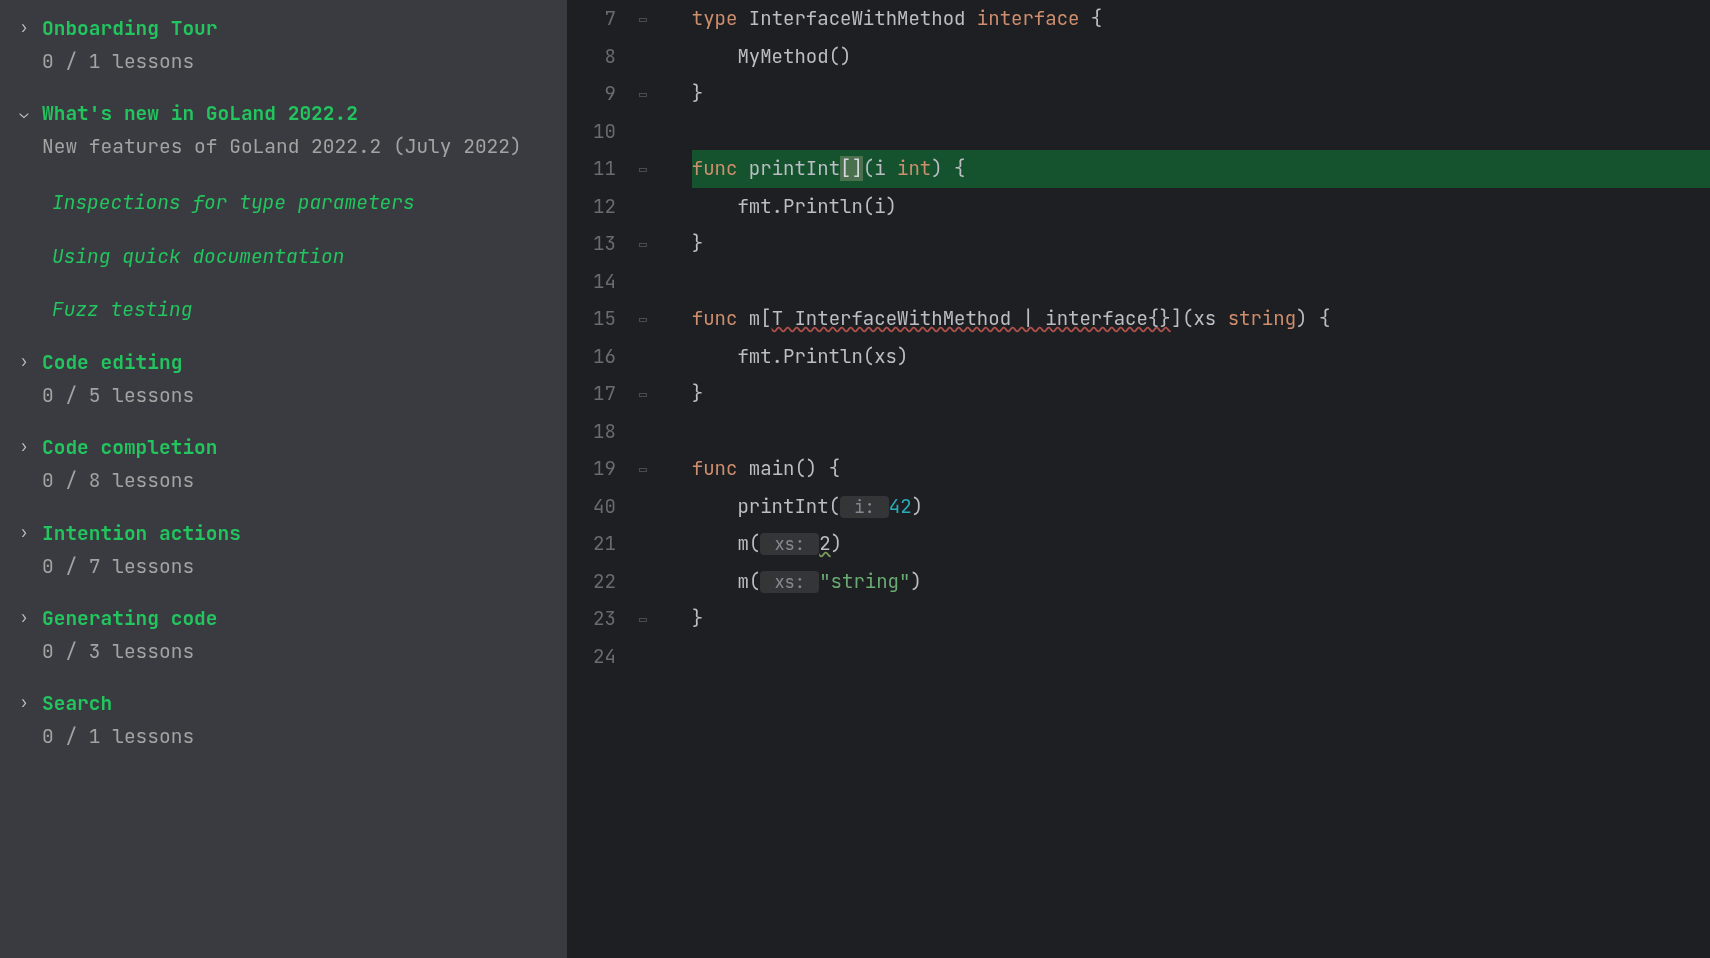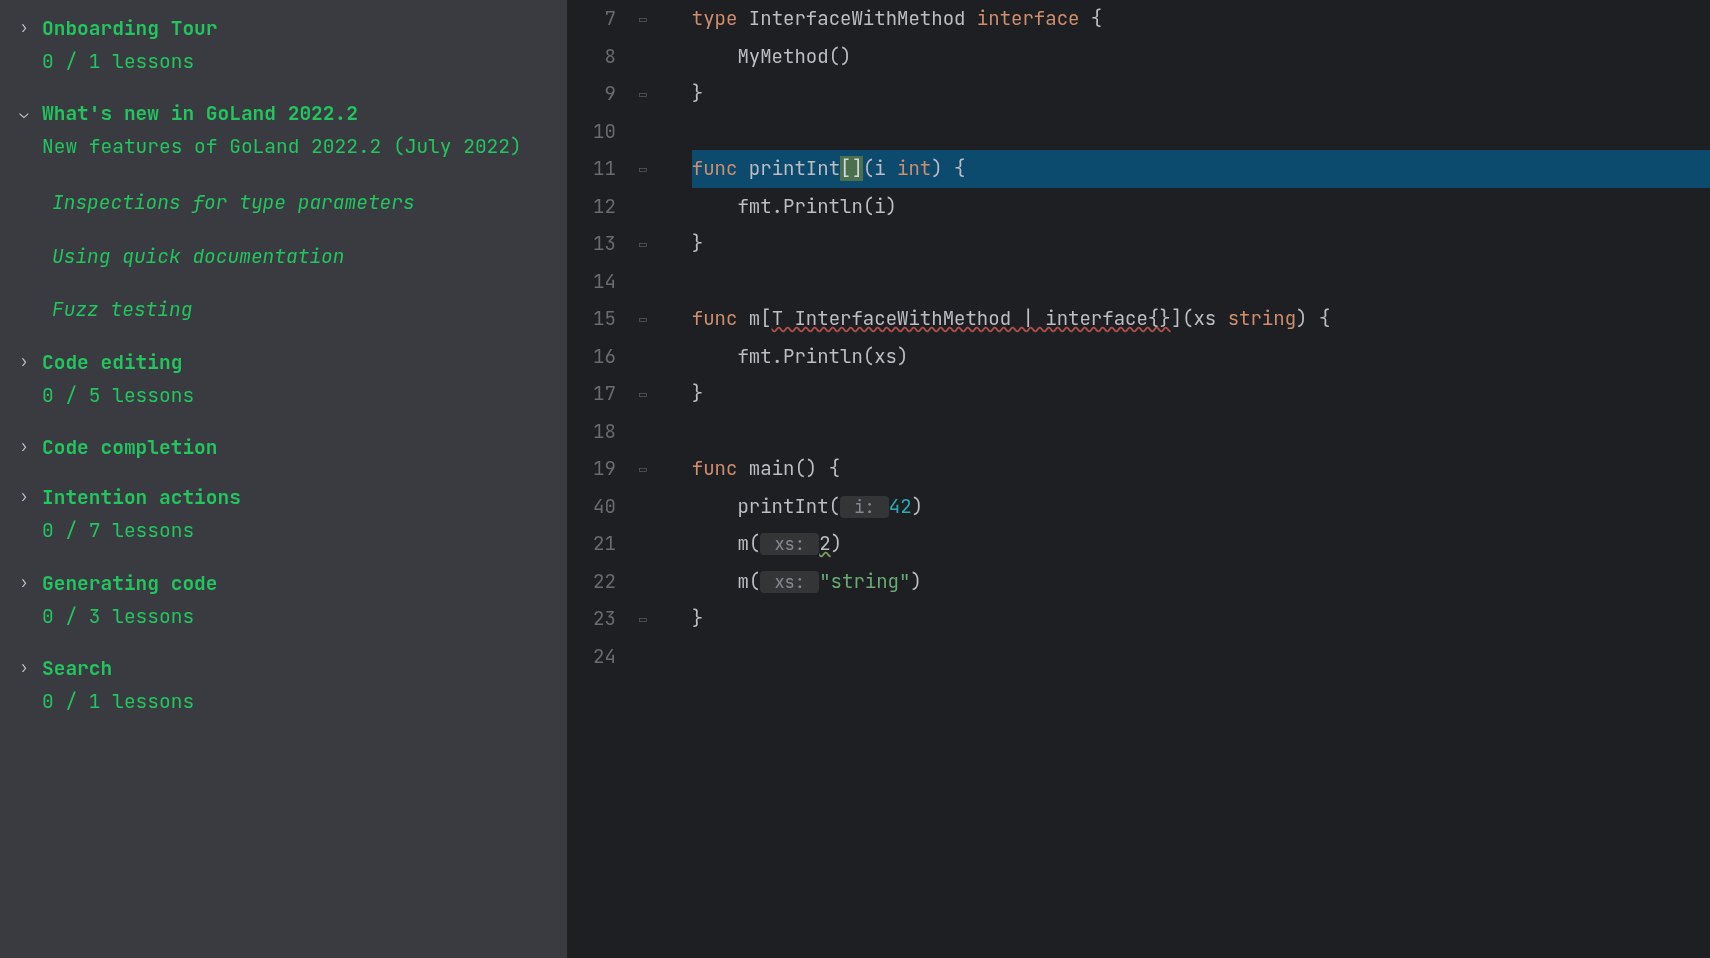"0 / 1 lessons" .section-subtitle { color: #22c55e -> #a3a3a3 }
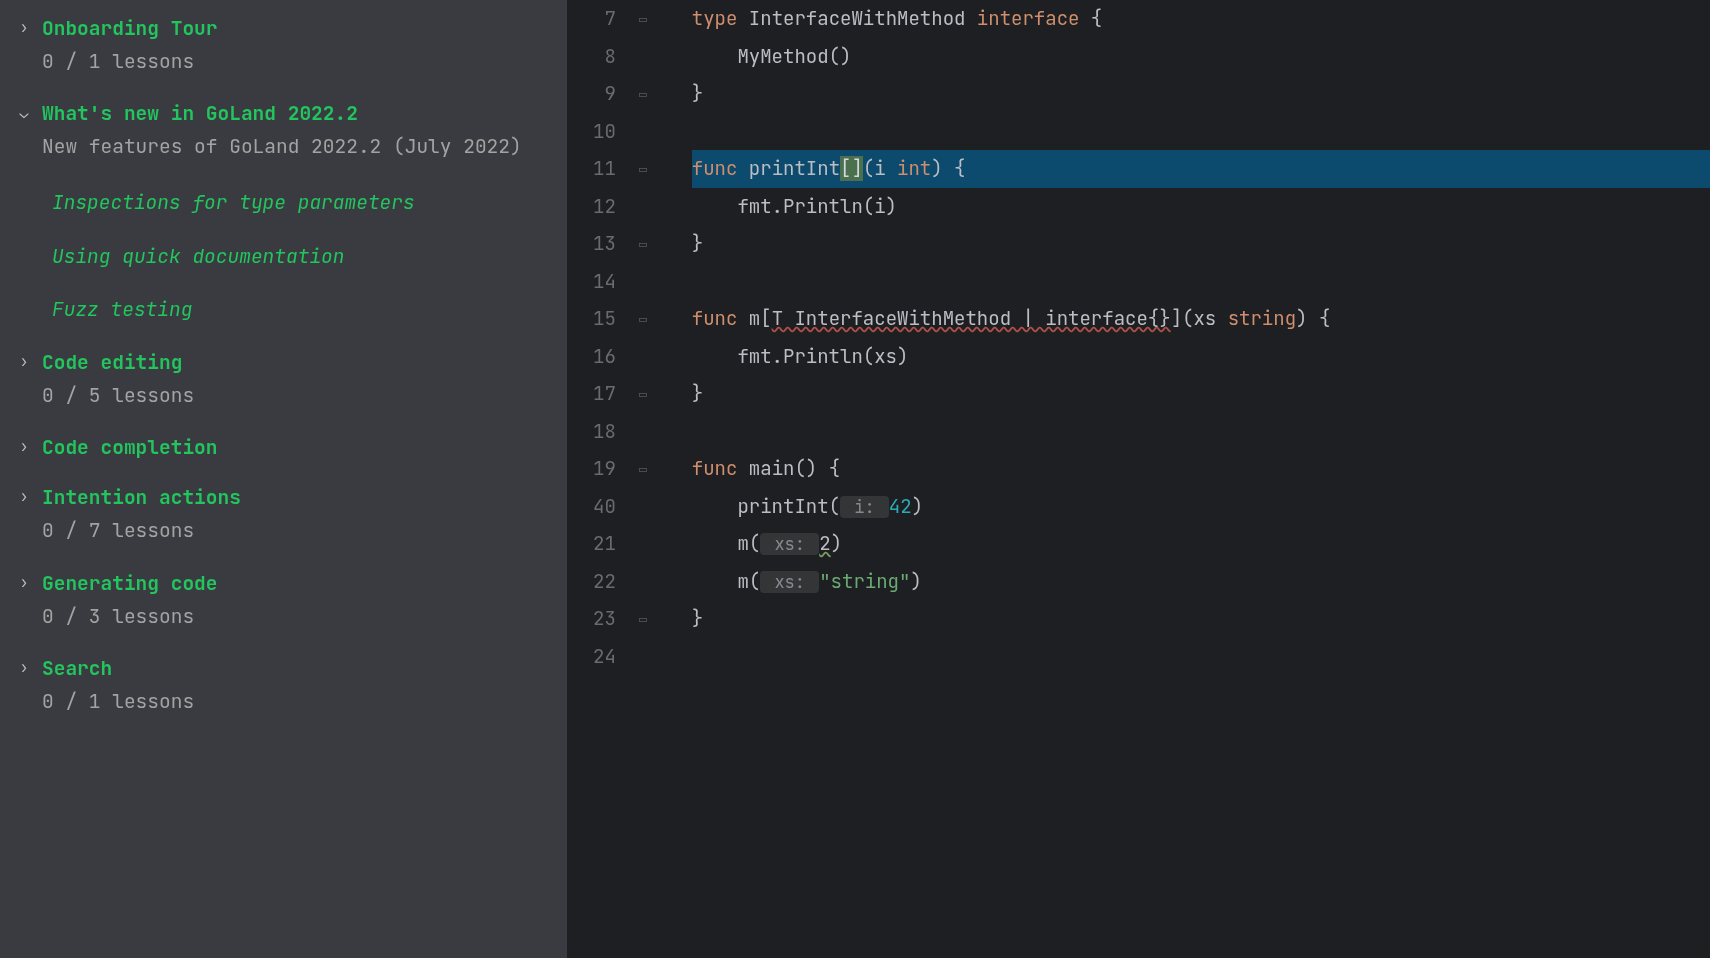"func printInt[](i int) {" .code-line.current { background: #0c4a6e -> #14532d }
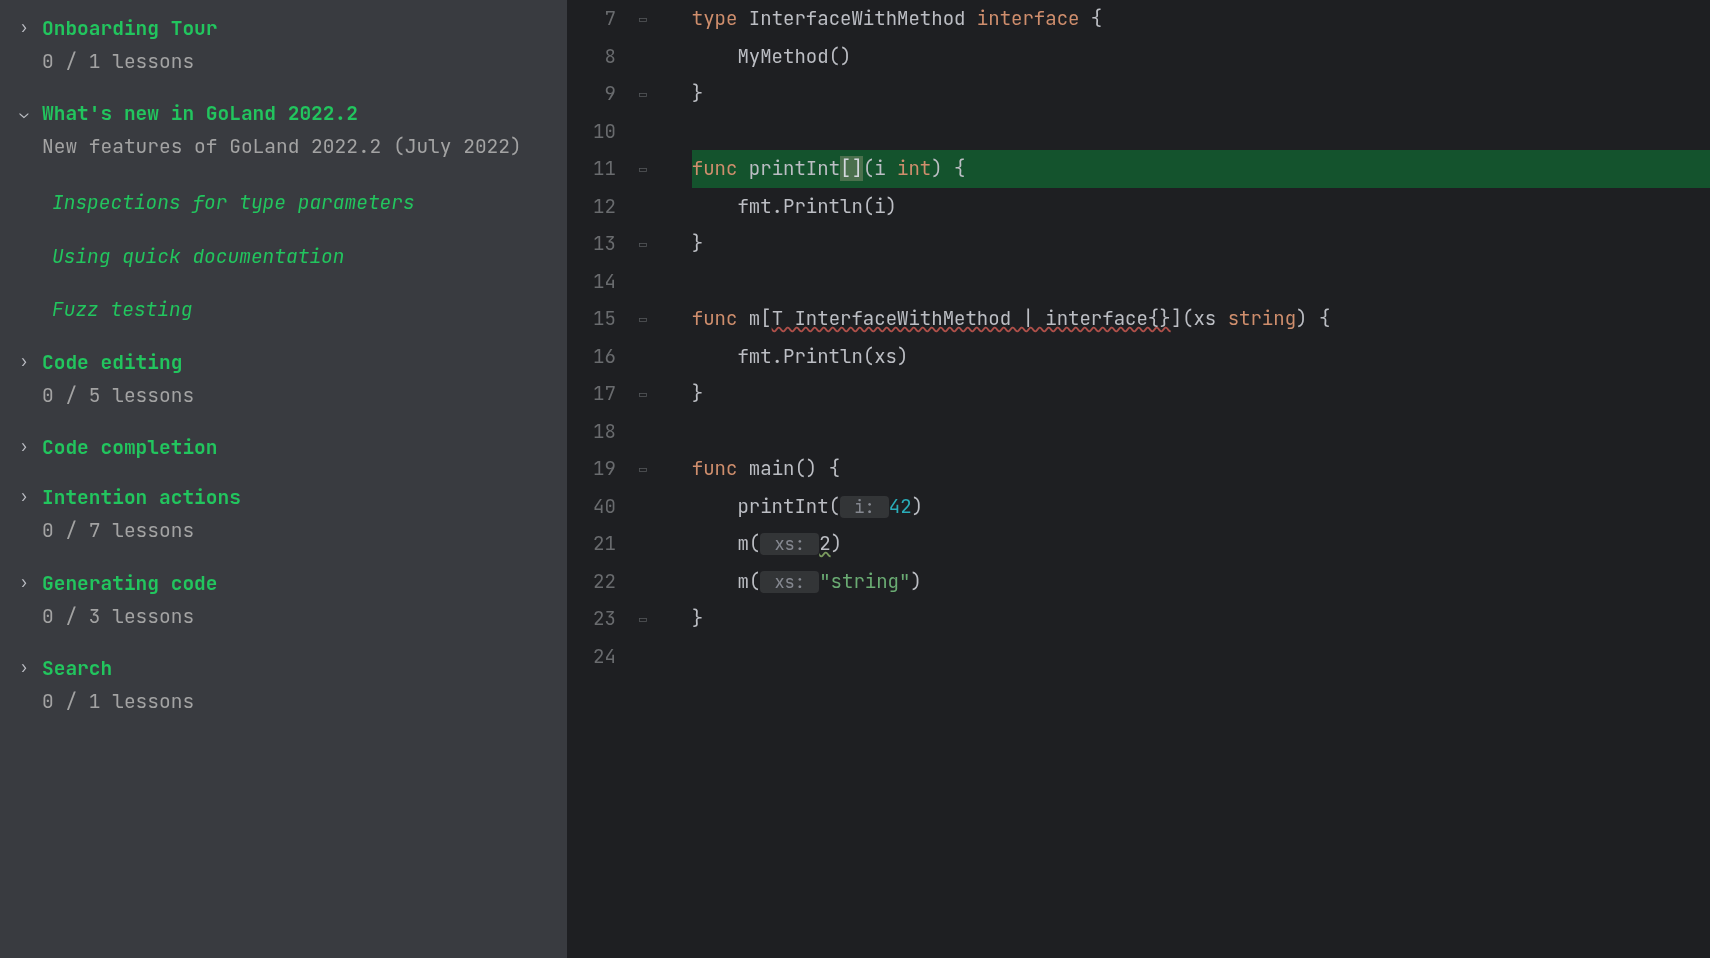"0 / 8 lessons" div.section-subtitle { html: none -> <div>0 / 8 lessons</div> }
